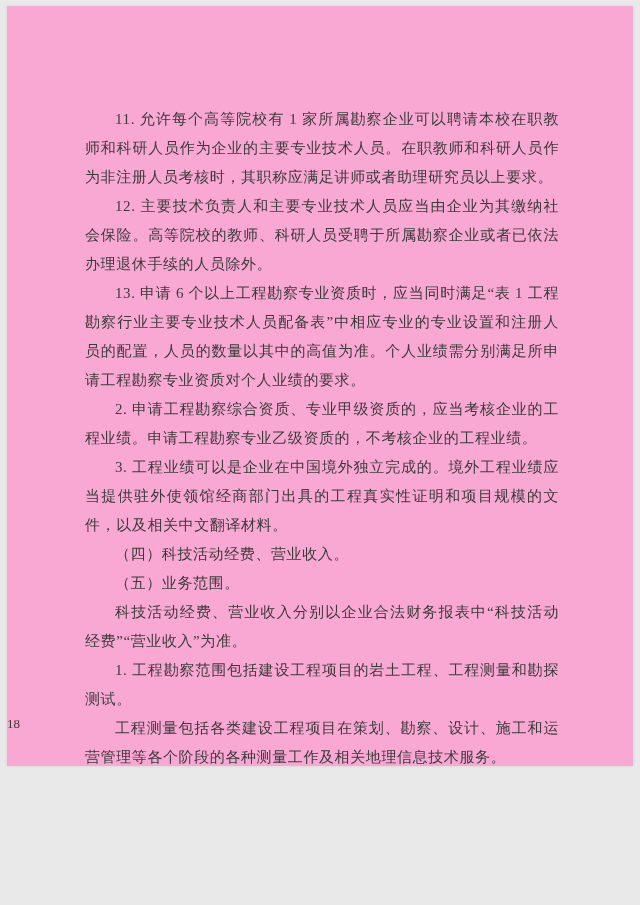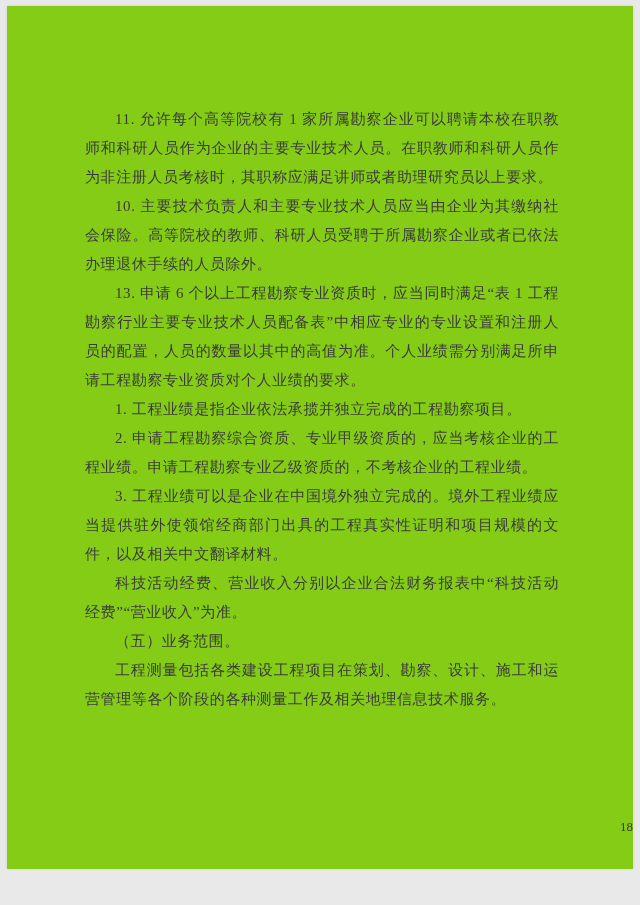"11. 允许每个高等院校有 1" .page { background: #84cc16 -> #f9a8d4; height: 863px -> 760px }
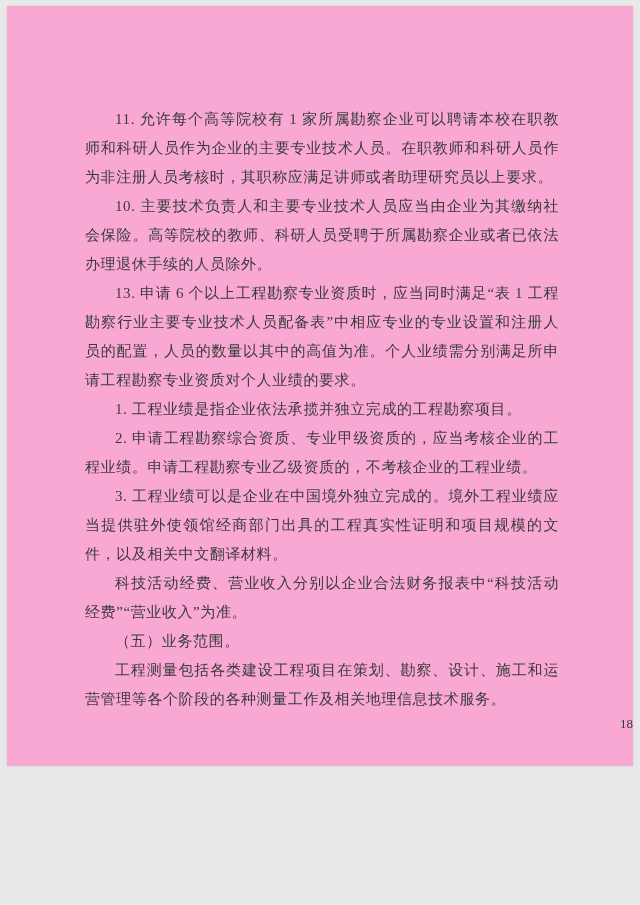"10." p.para { text: 10 -> 12 }
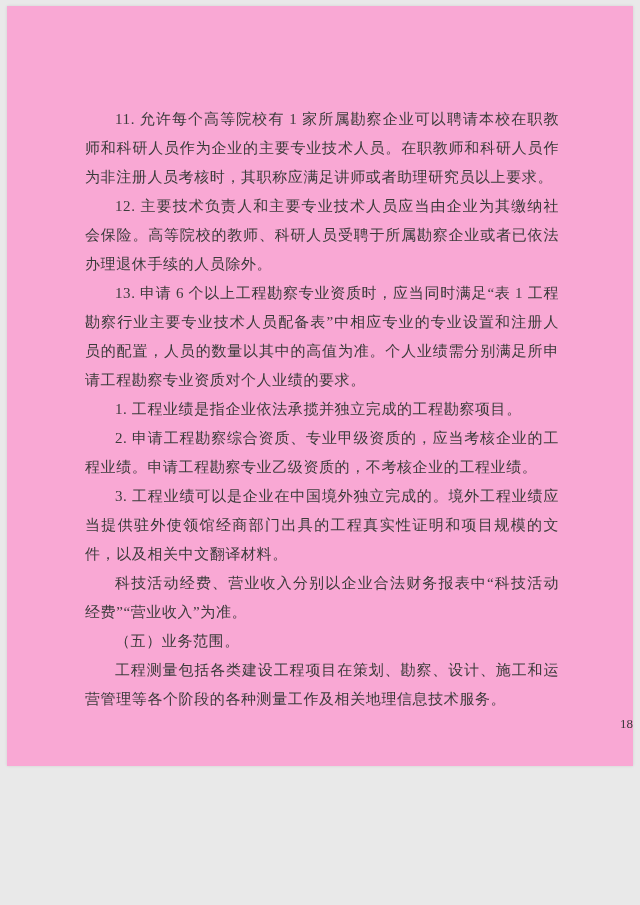"1. 工程业绩是指企业依法承揽并独立完成的工程勘察项目。" p.para { html: <p>1. 工程业绩是指企业依法承揽并独立完成的工程勘察项目。</p> -> none }
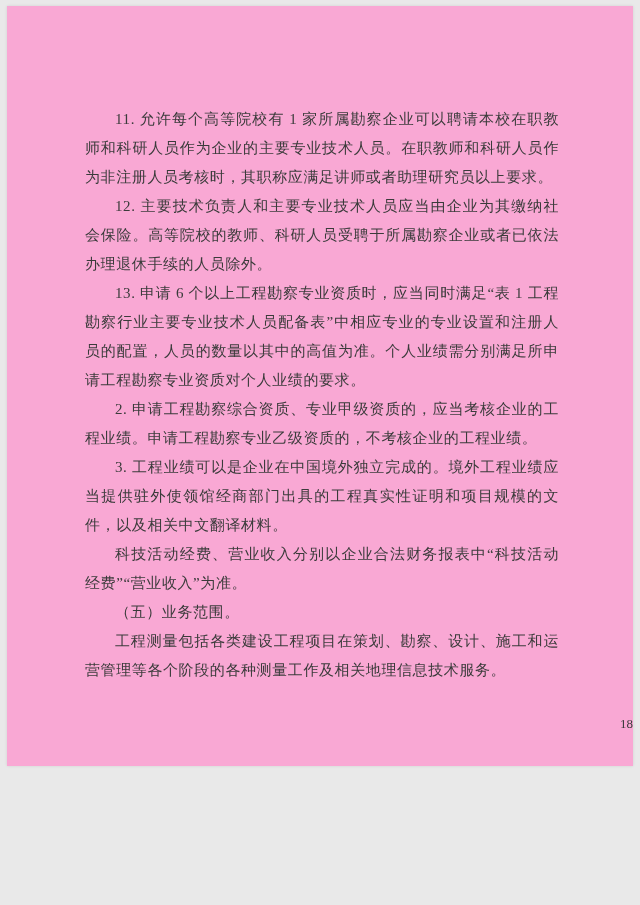"（四）科技活动经费、营业收入。" p.para { html: none -> <p>（四）科技活动经费、营业收入。</p> }
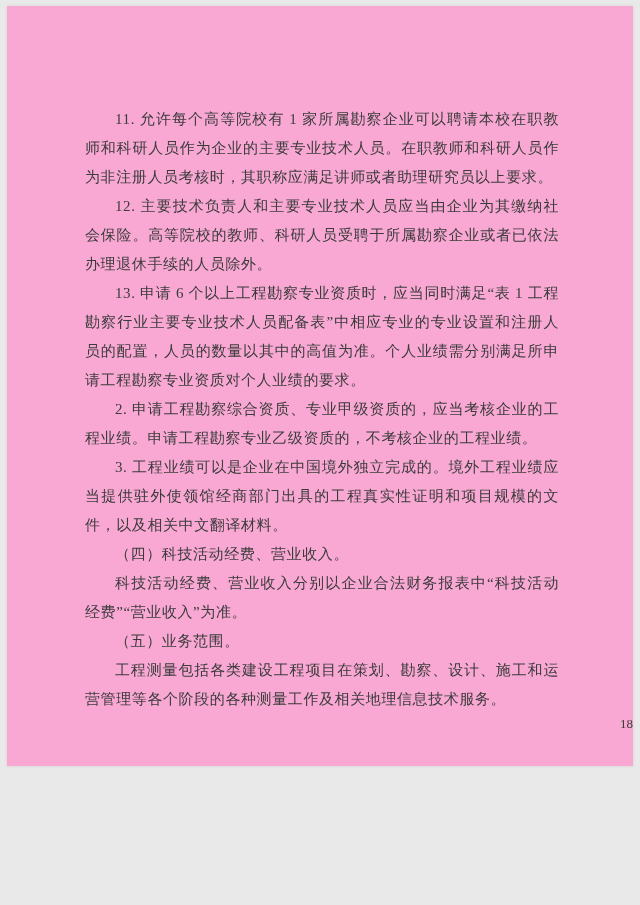"科技活动经费、营业收入分别以企业合法财务报表中“科技活动经费”“营业收入”为准。" p.para { order: before "（五）业务范围。" -> after "（五）业务范围。" }
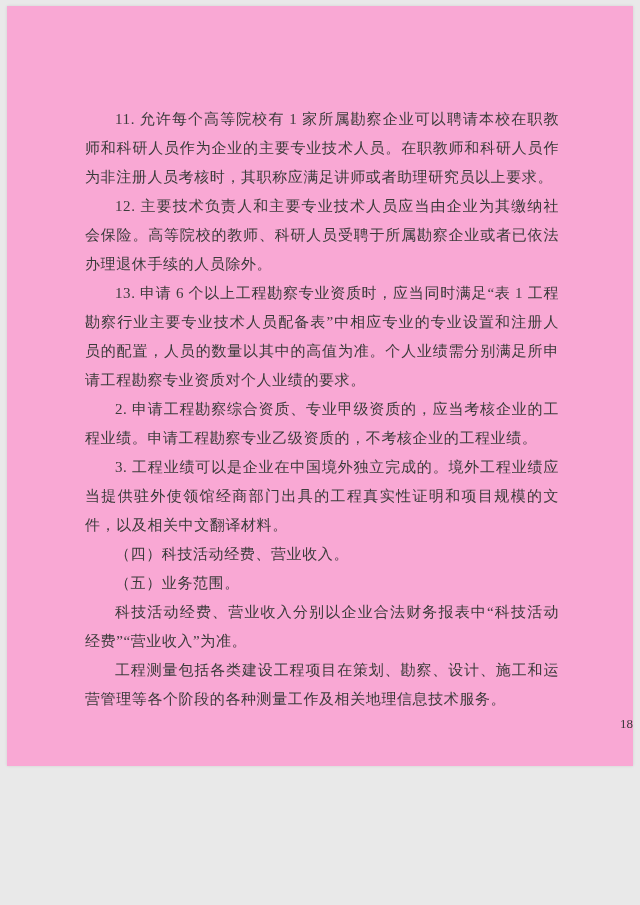"1. 工程勘察范围包括建设工程项目的岩土工程、工程测量和勘探测试。" p.para { html: none -> <p>1. 工程勘察范围包括建设工程项目的岩土工程、工程测量和勘探测试。</p> }
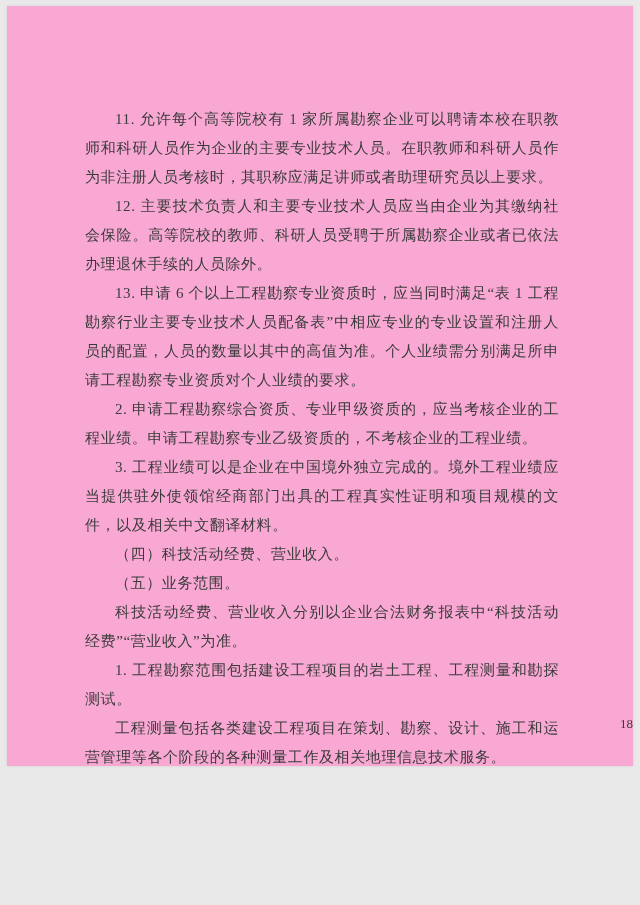"18" .page-number { text-align: right -> left }
